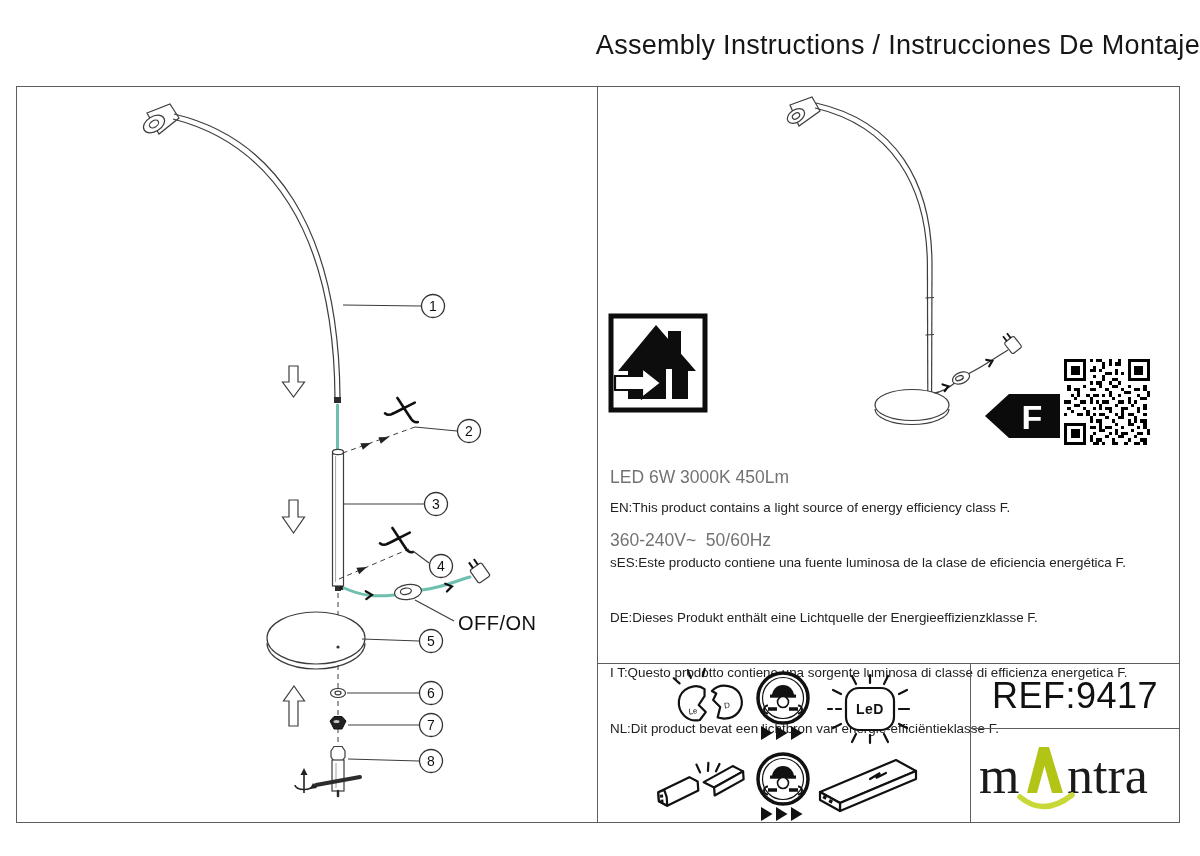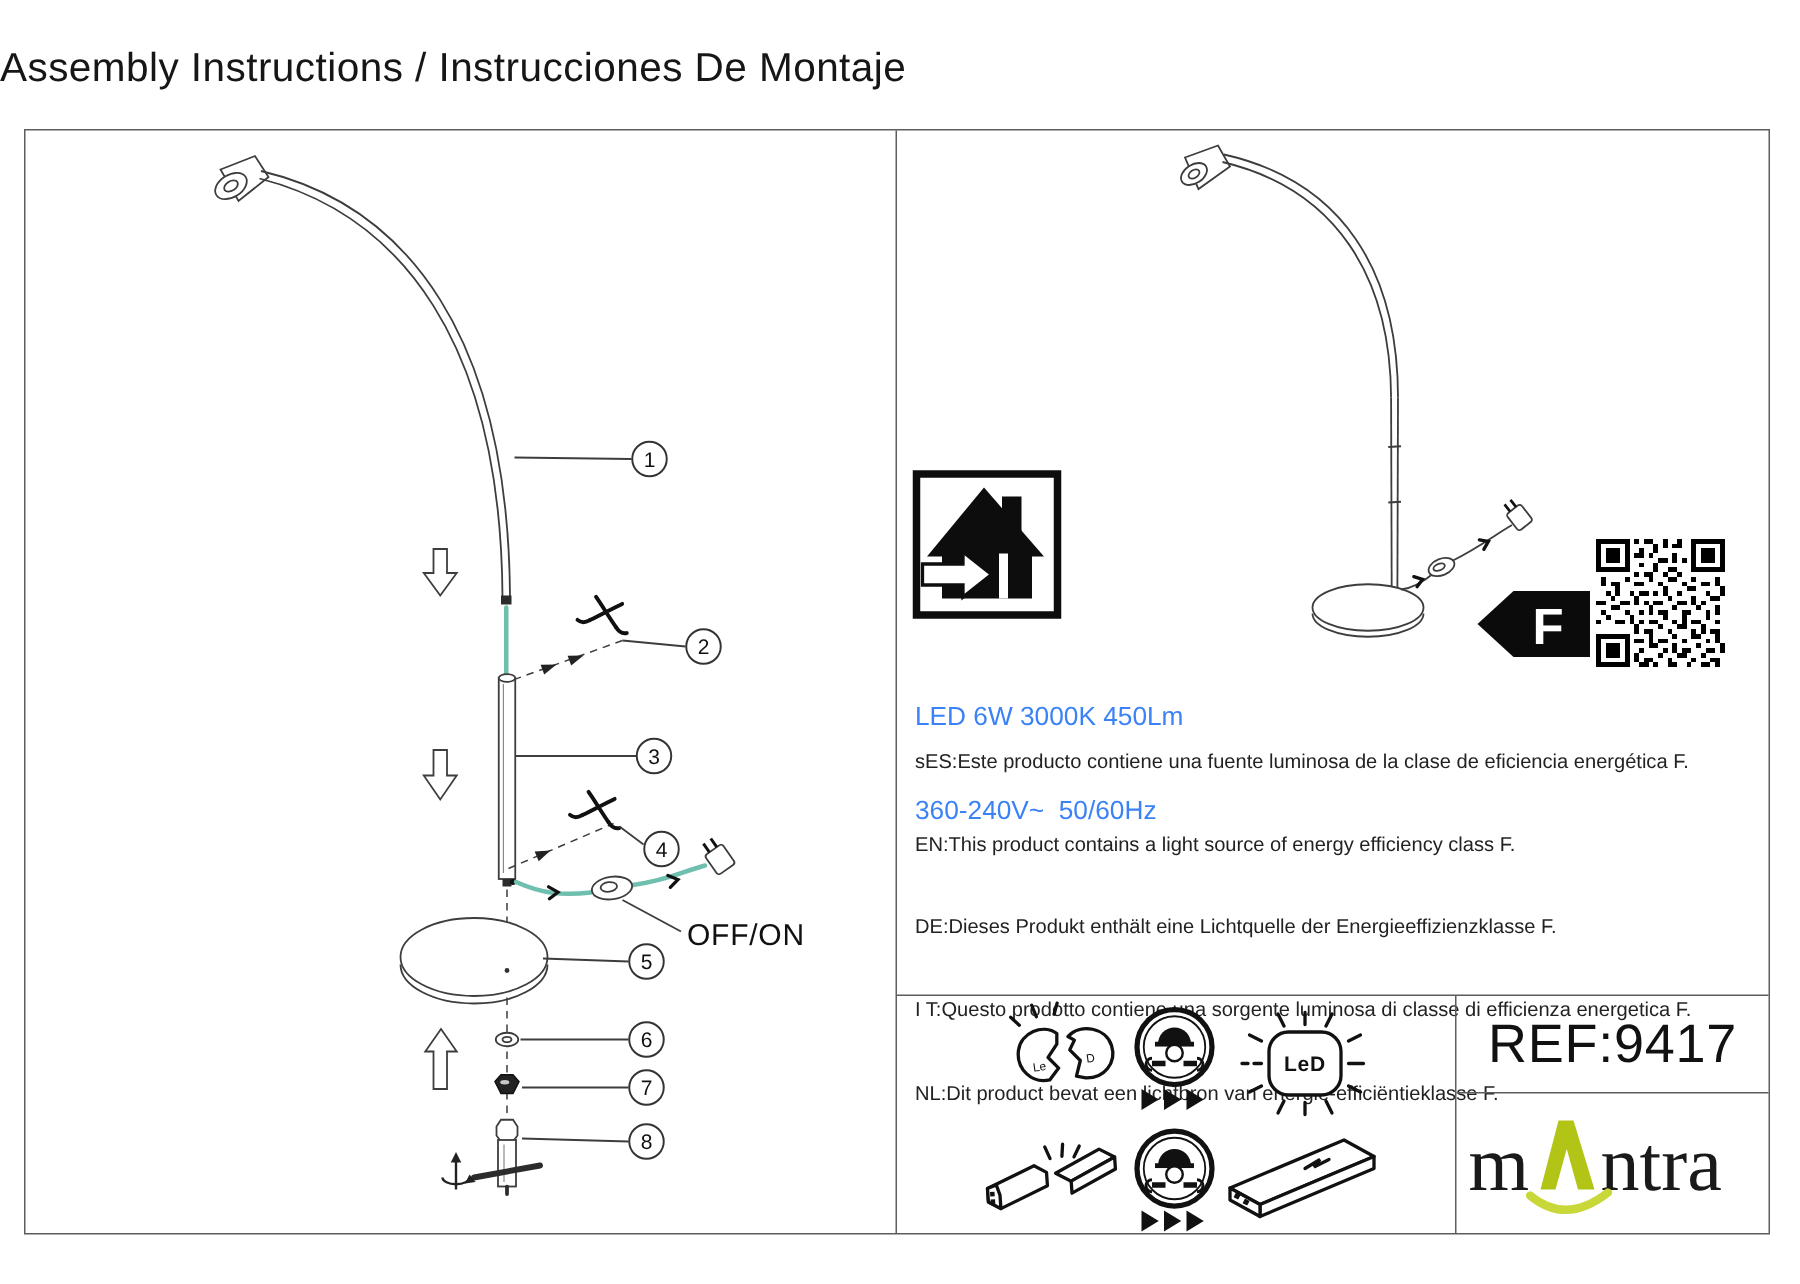"Assembly Instructions / Instrucciones De" .page-title { text-align: left -> right }
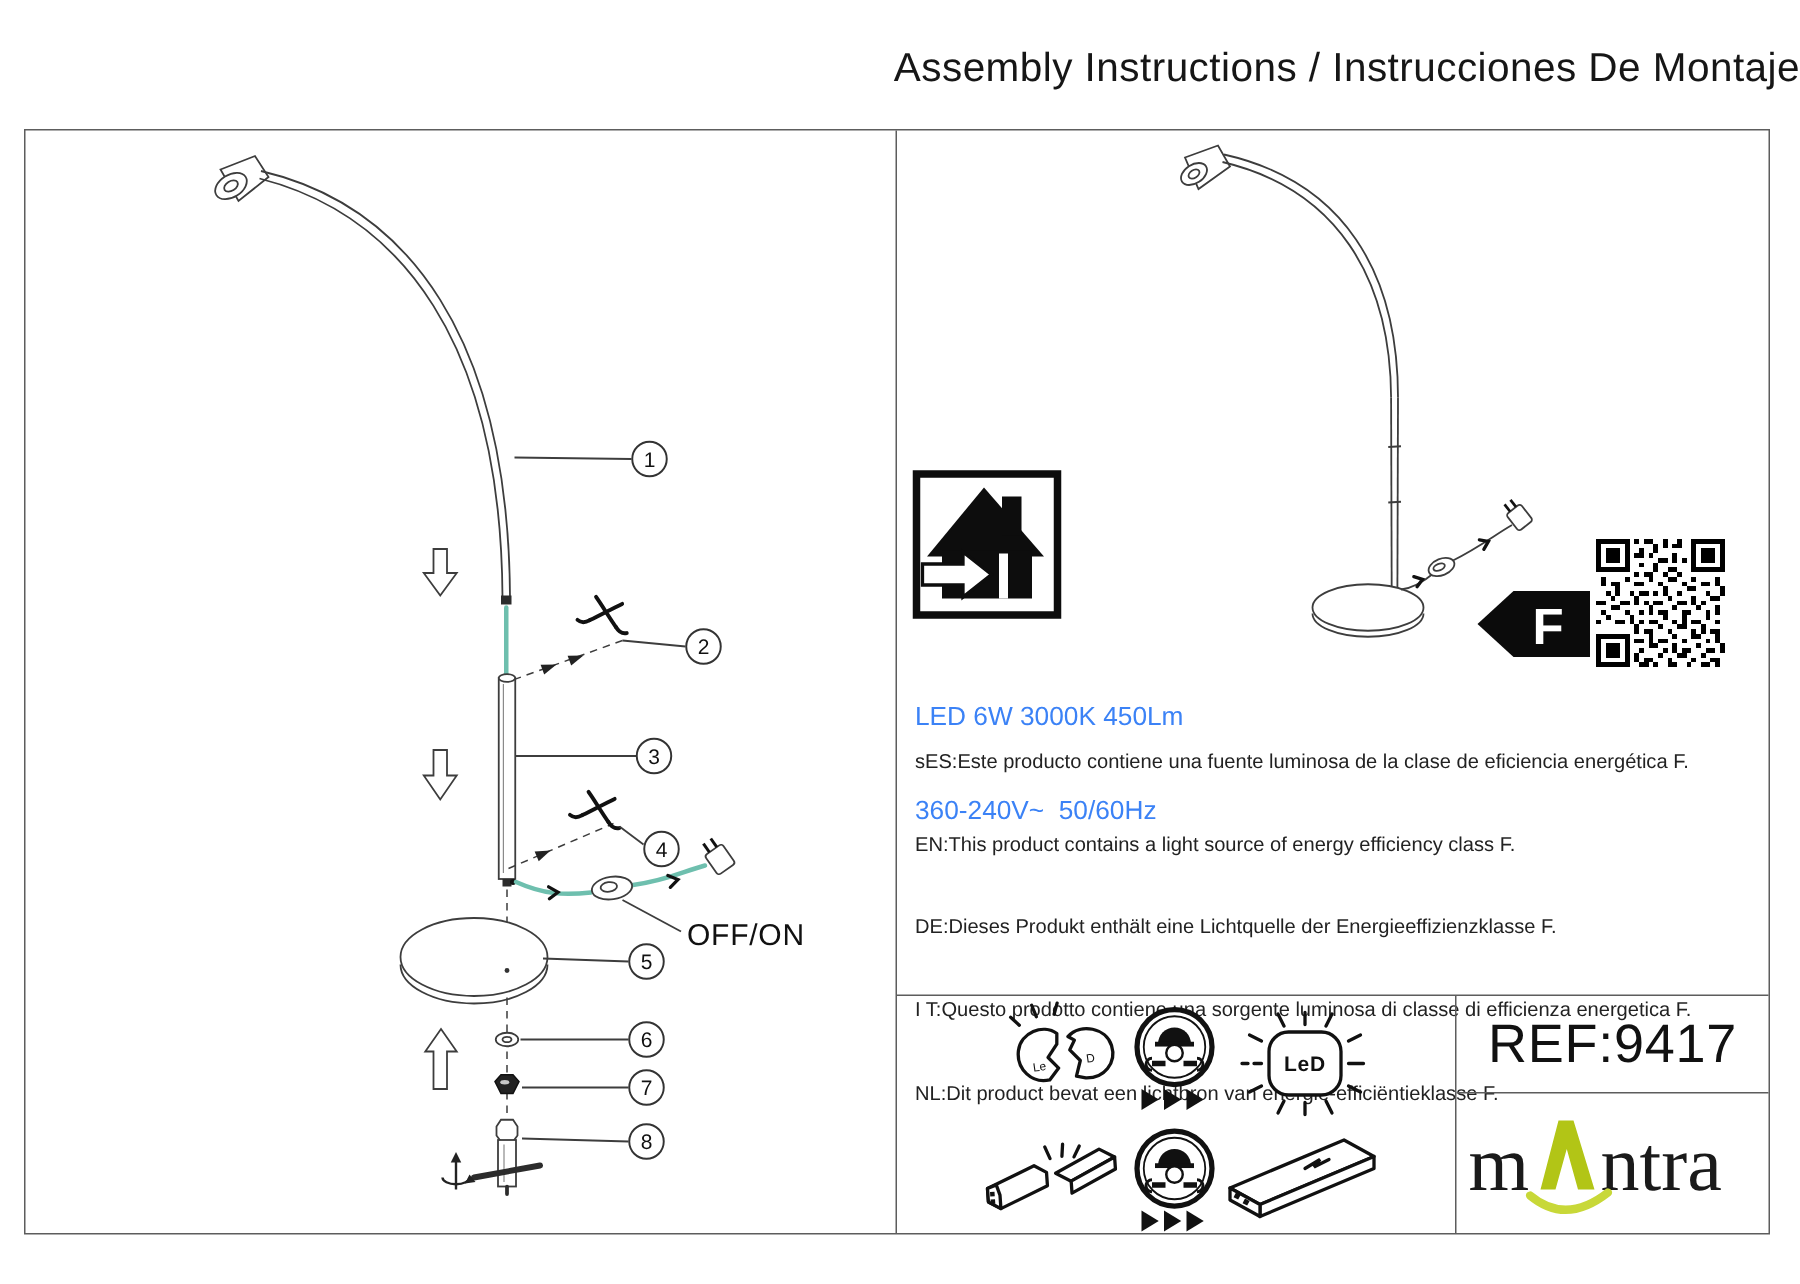"LED 6W 3000K 450Lm" .specs { color: #3b82f6 -> #737373 }
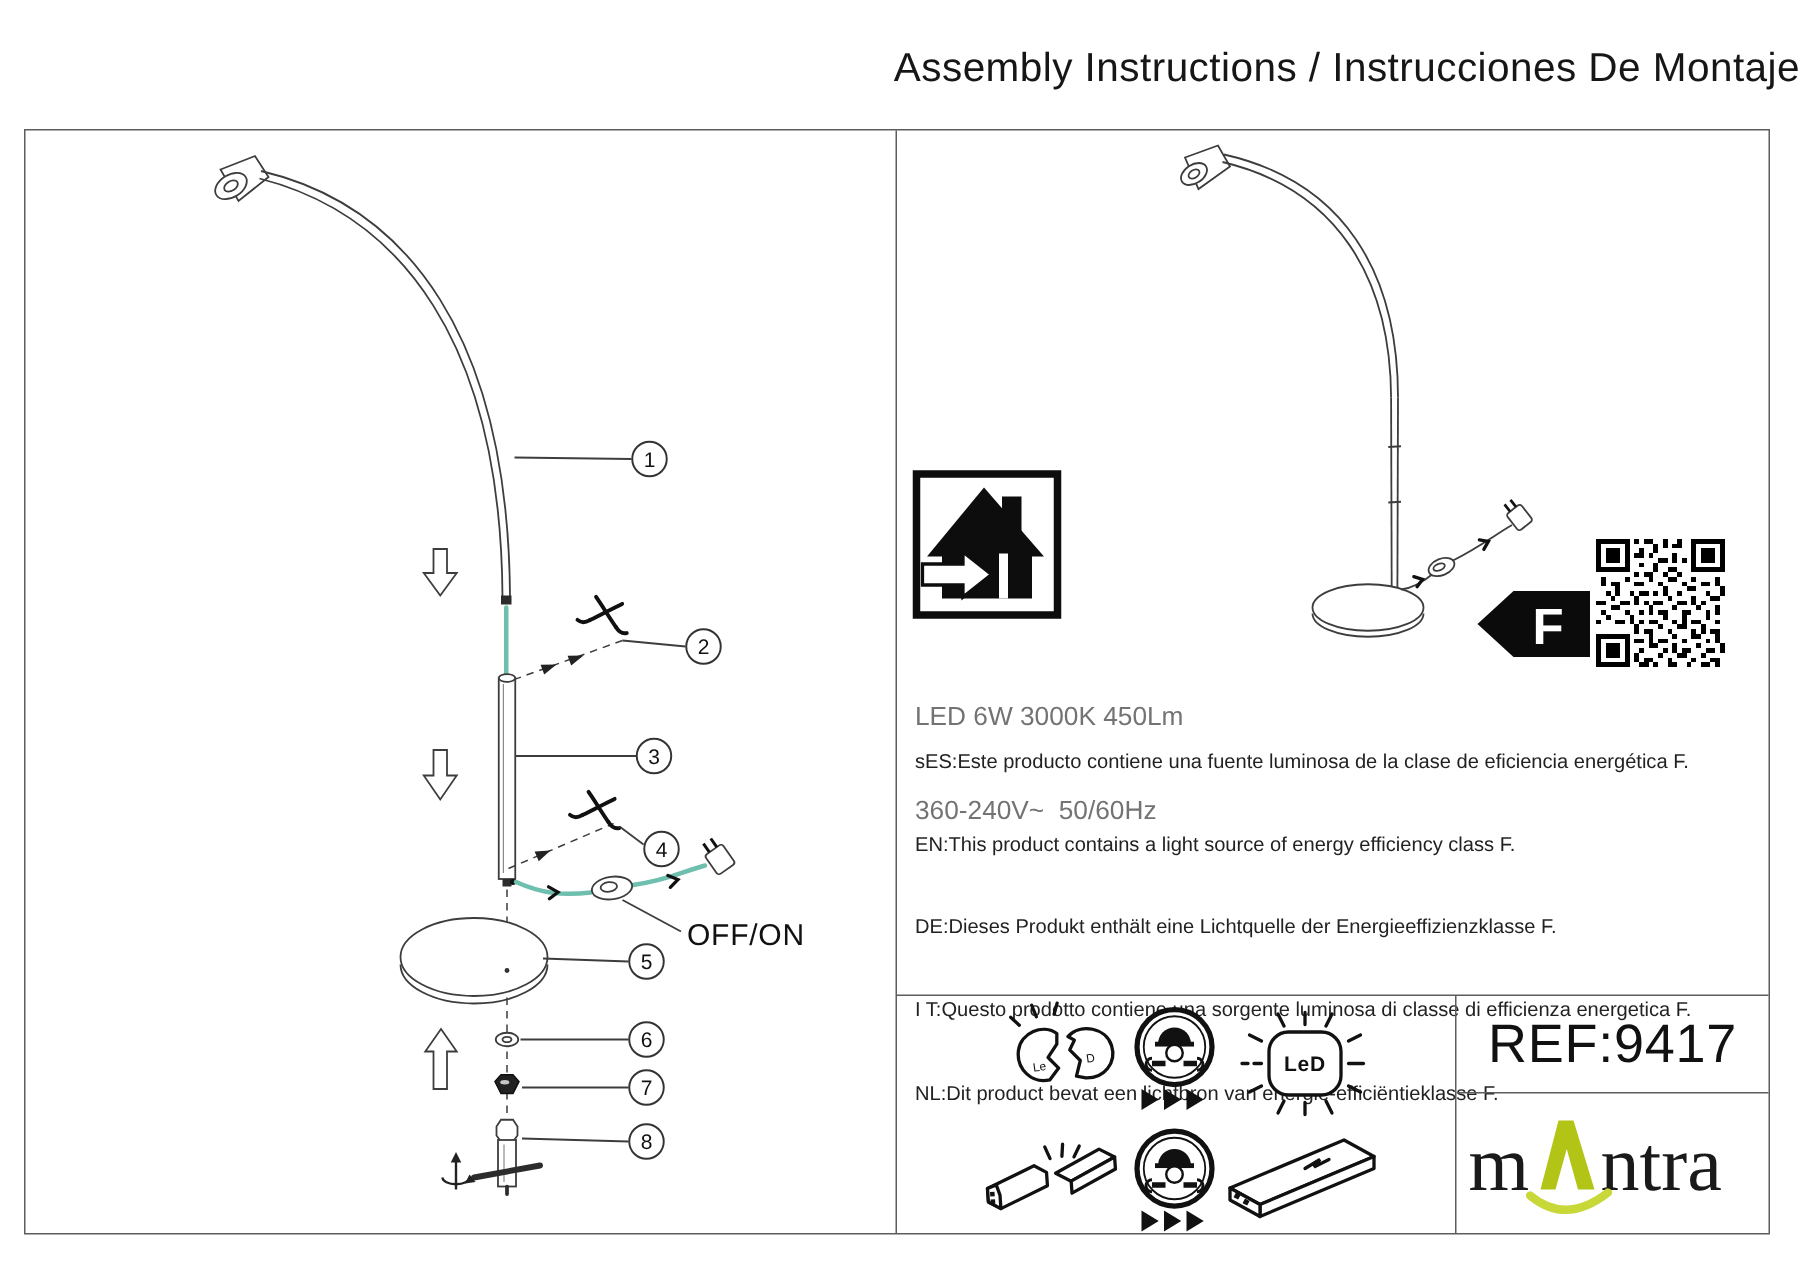"sES:Este producto contiene una fuente" div { order: before "EN:This product contains a light" -> after "EN:This product contains a light" }
